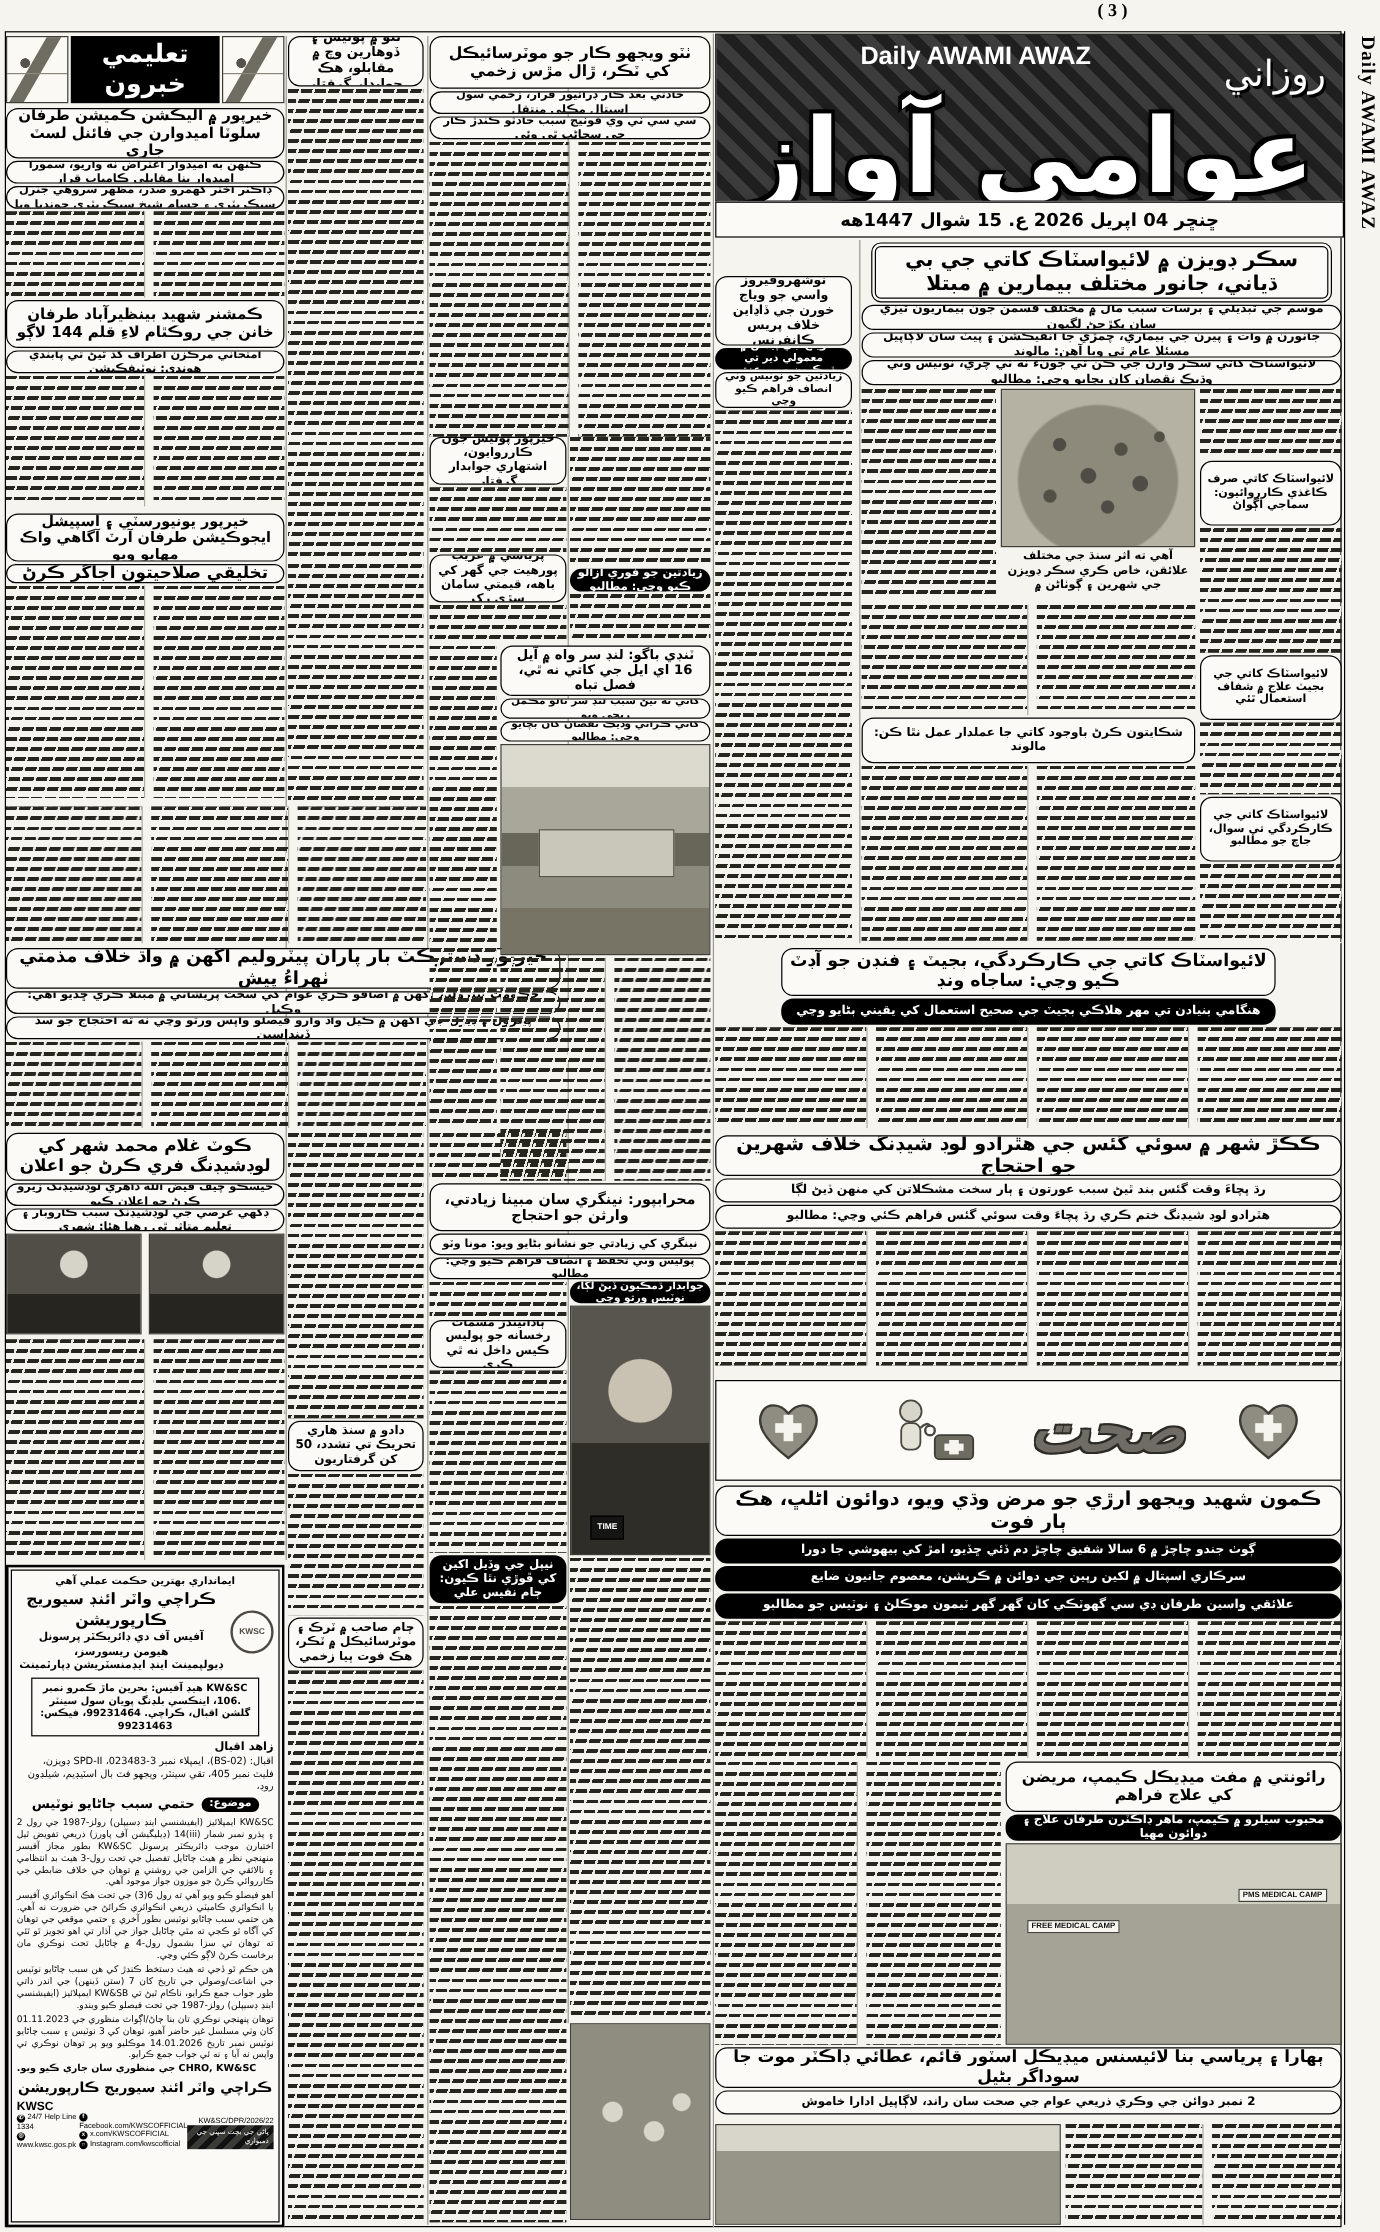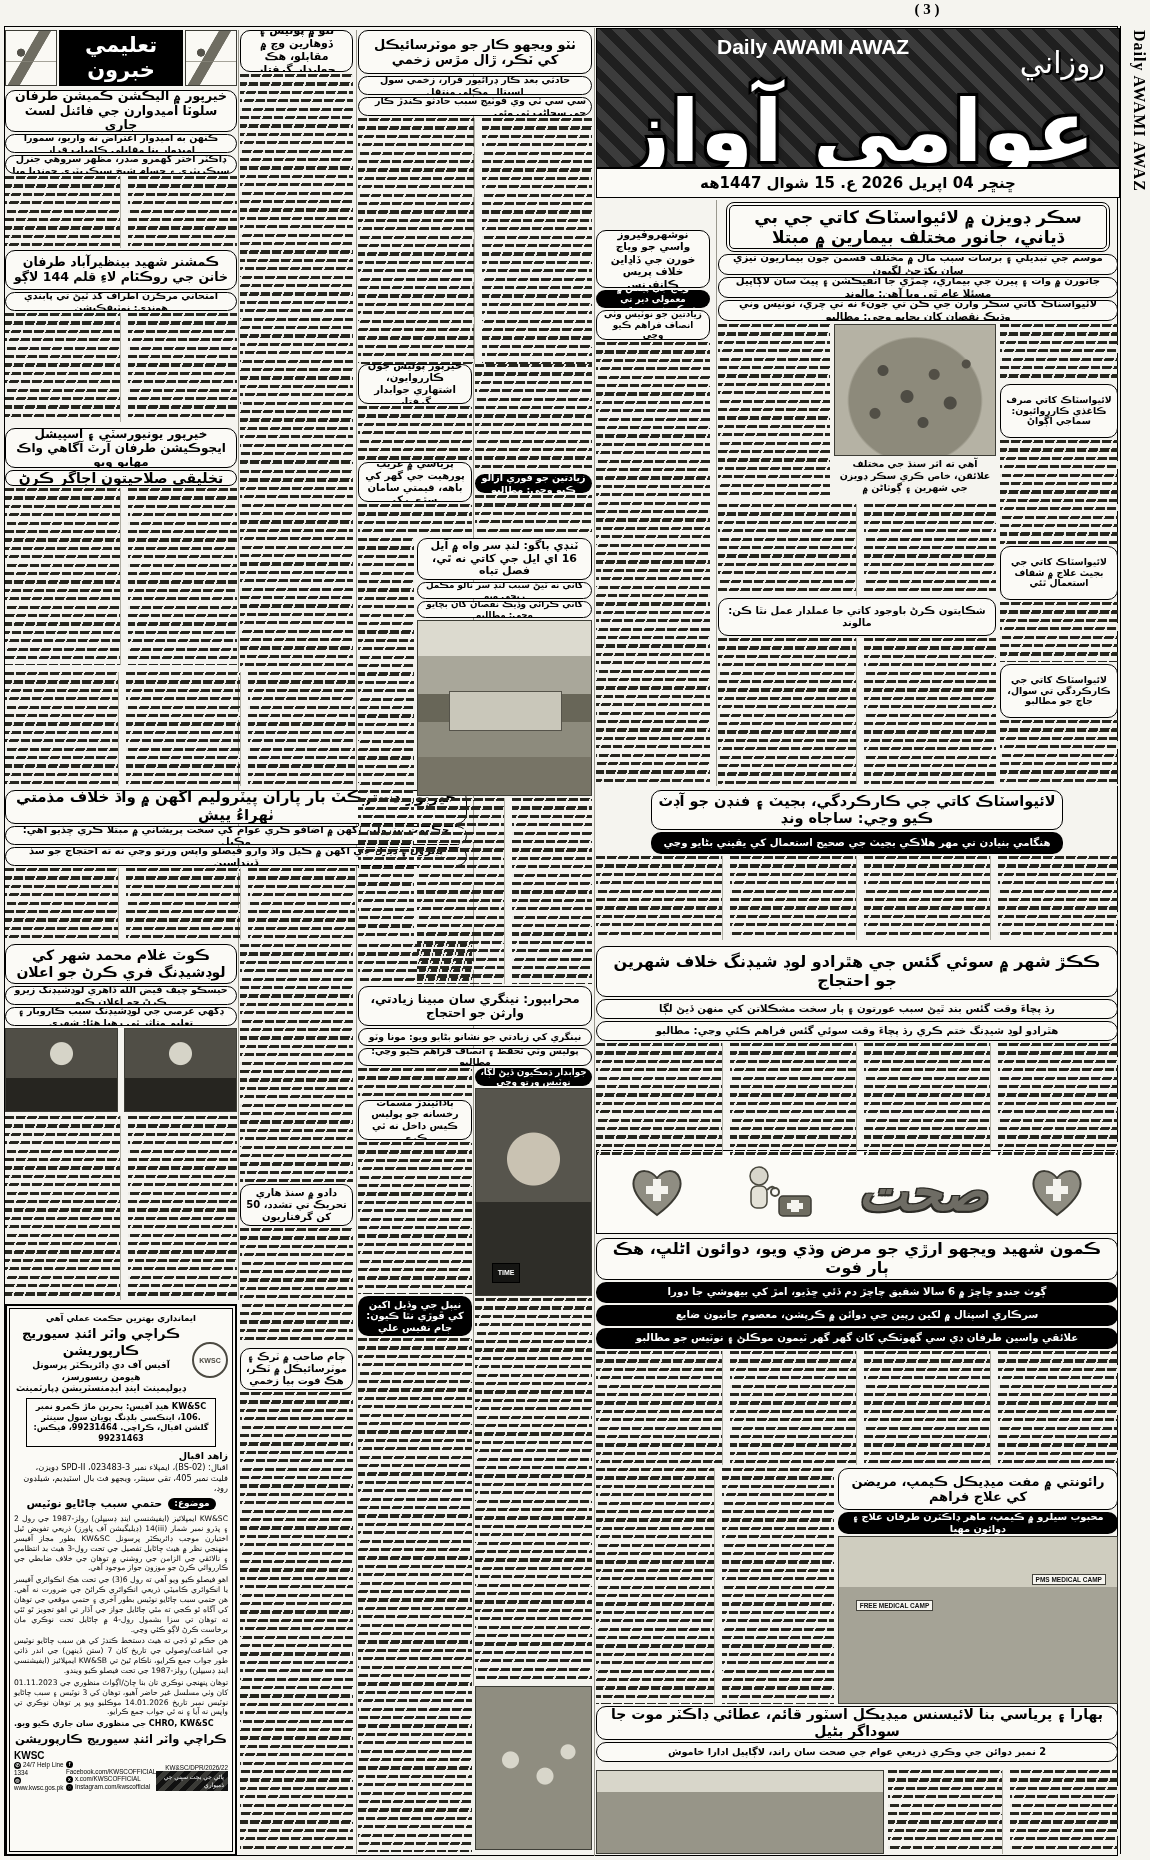"سي سي ٽي وي فوٽيج" div.h { text-align: right -> none }
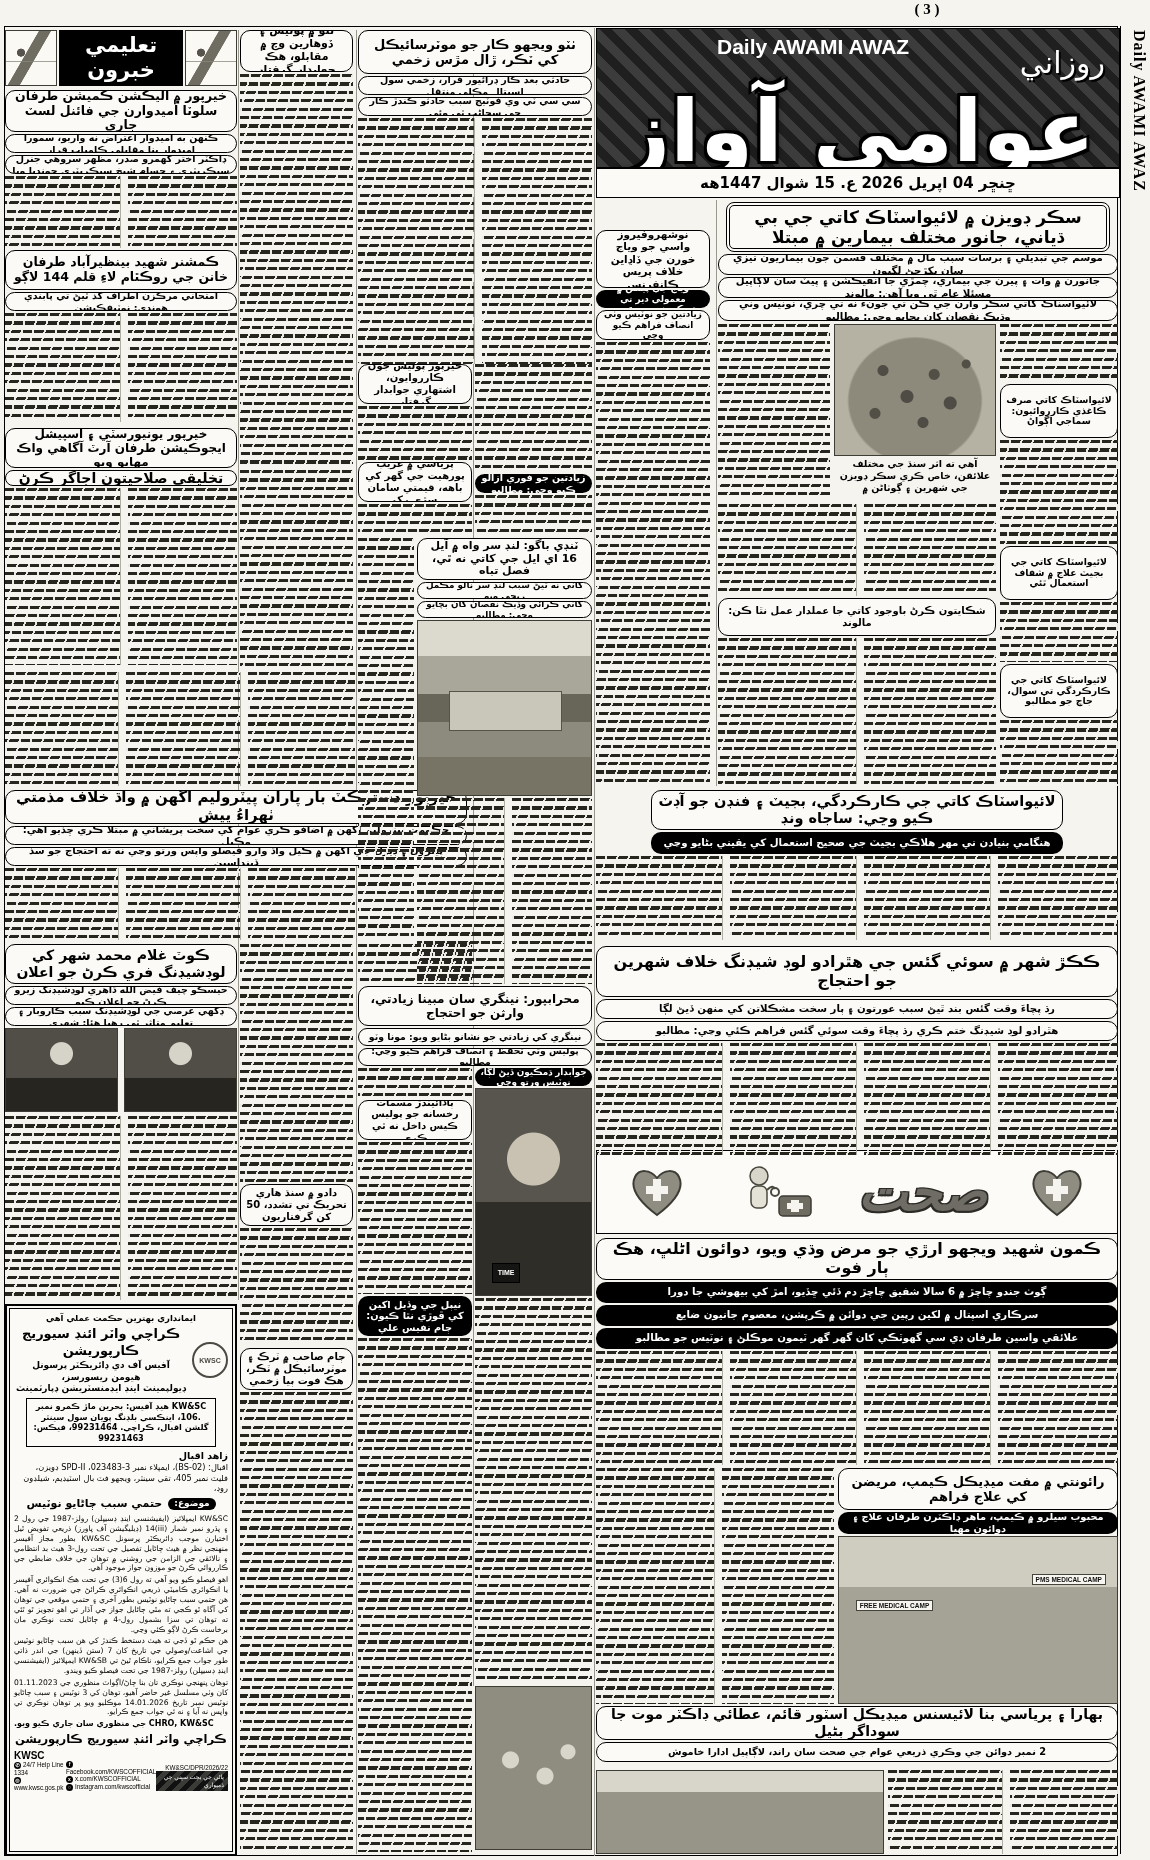"ڪڪڙ شهر ۾ سوئي گئس" div.h { height: 51px -> 34px }
